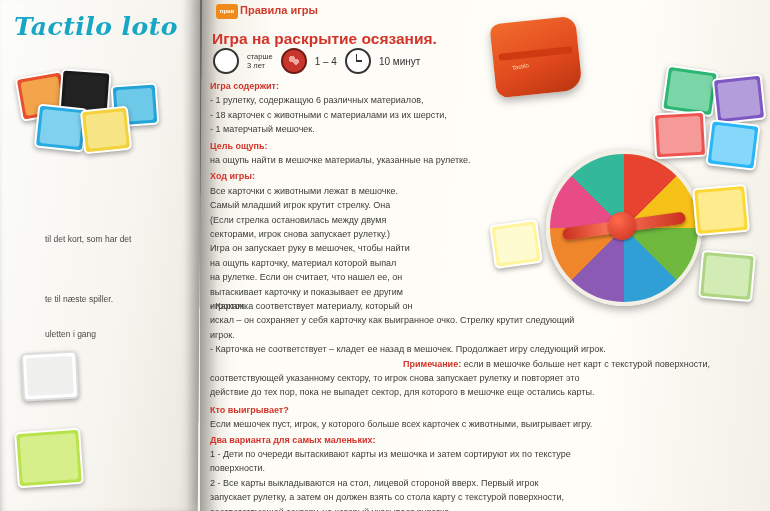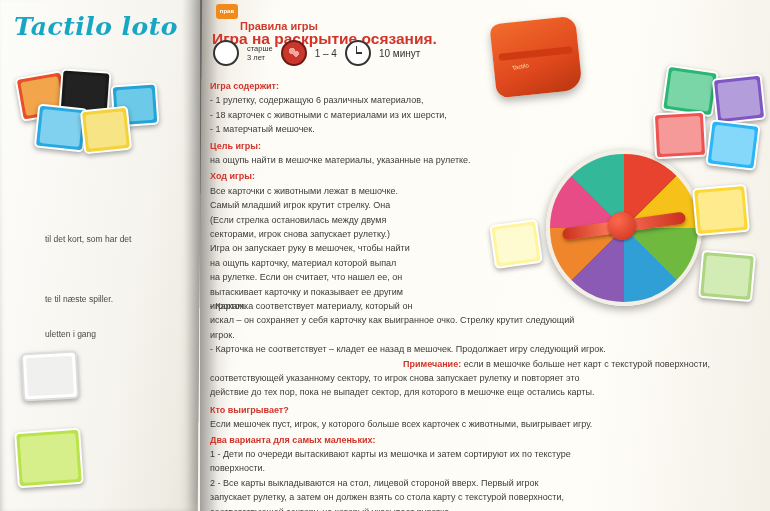"Правила игры" .rules-label { top: 20px -> 4px }
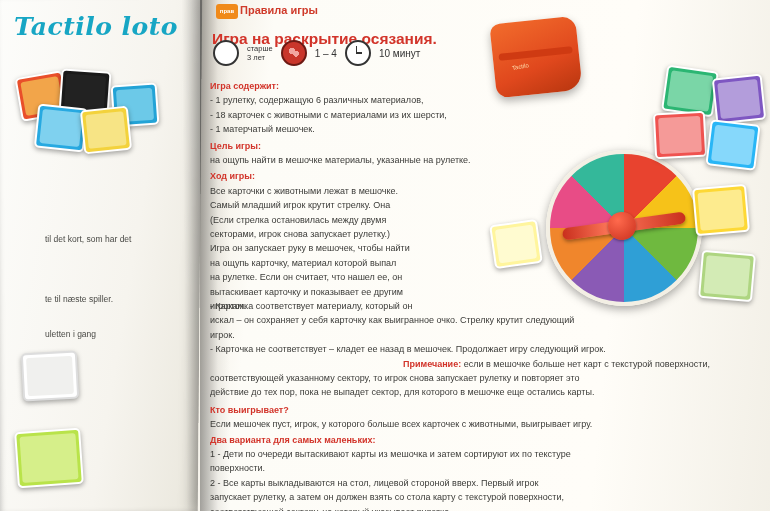"старше" .iconrow { top: 40px -> 48px }
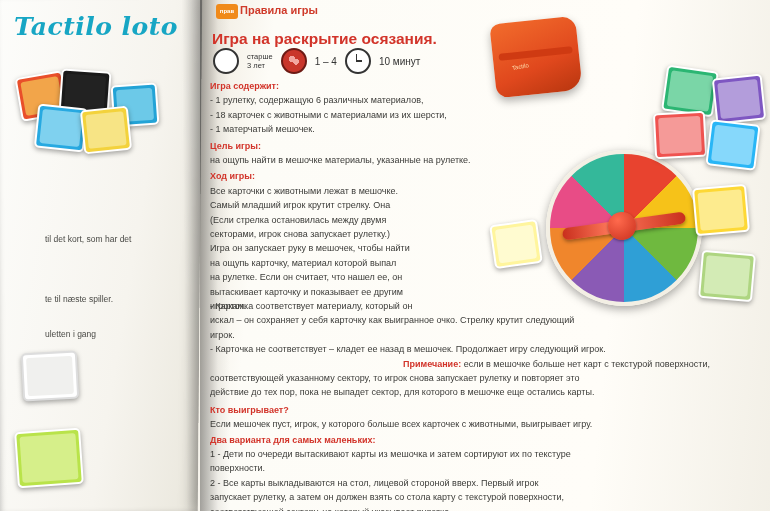"Цель игры:" p.red-h { text: игры -> ощупь }
